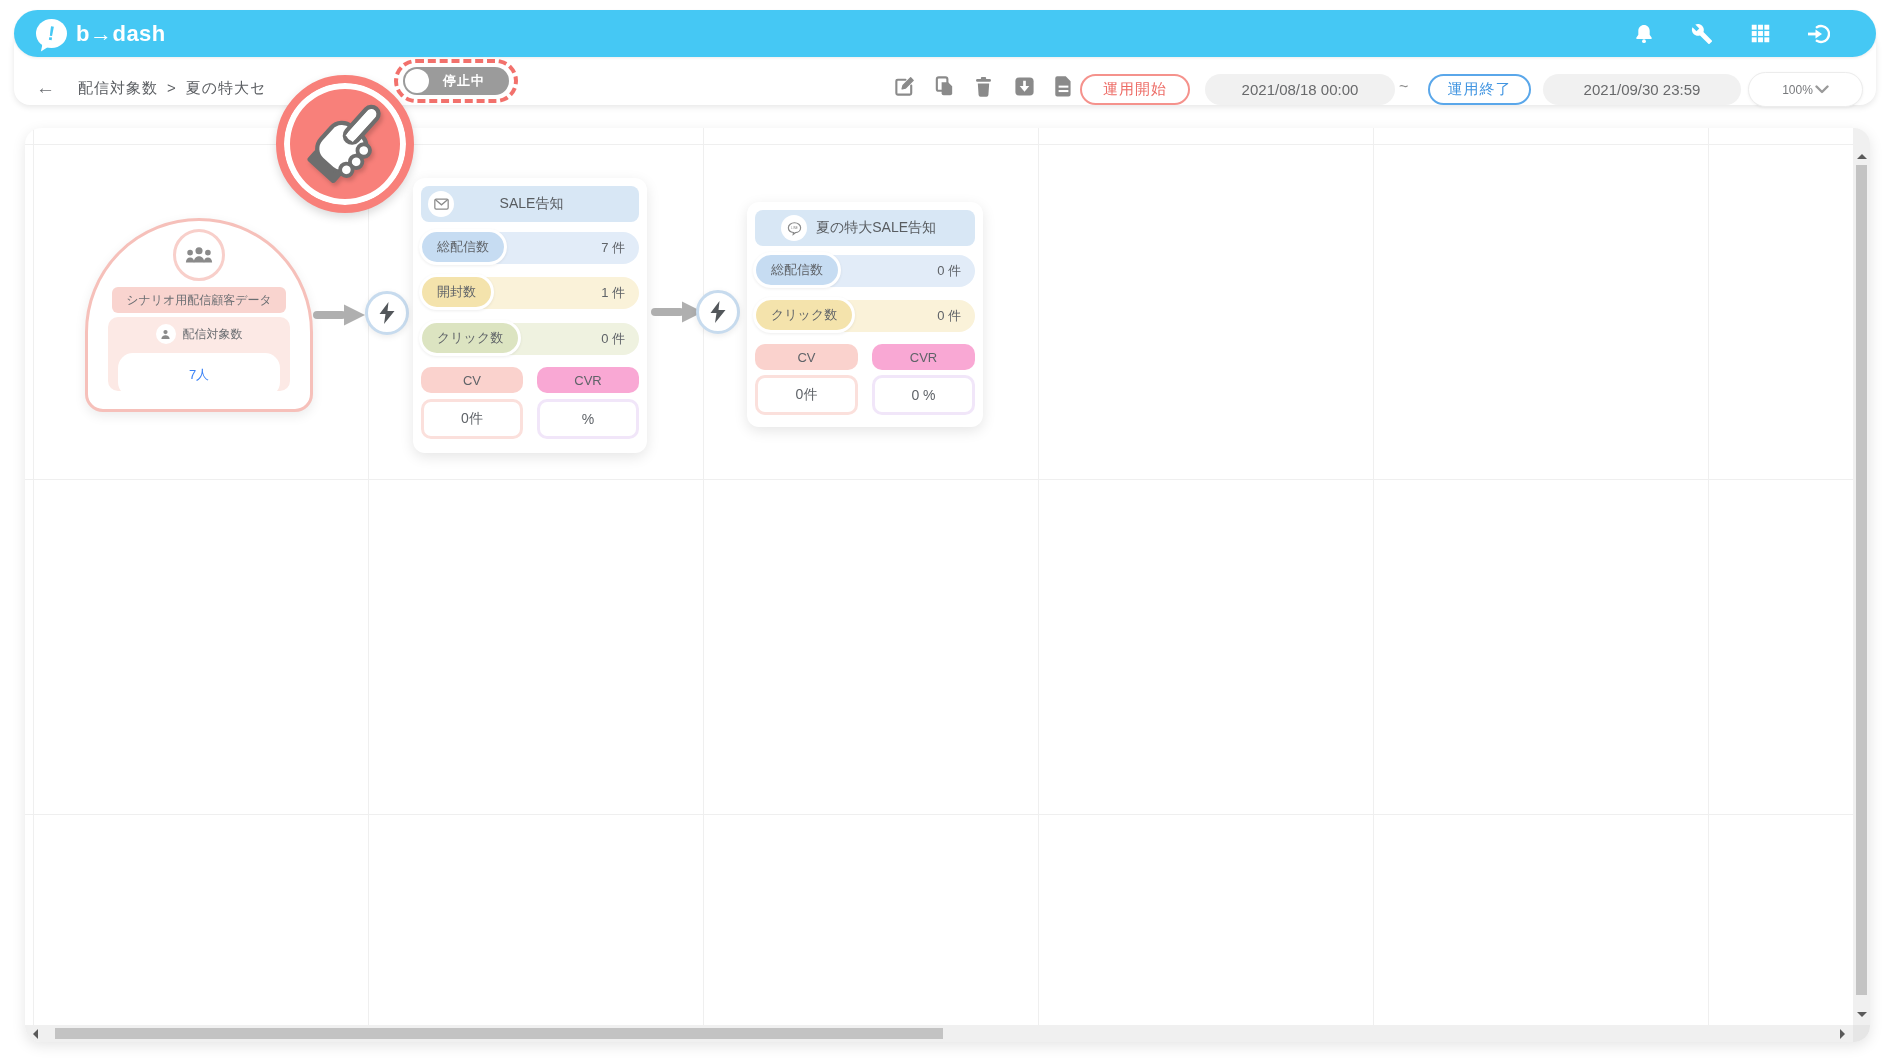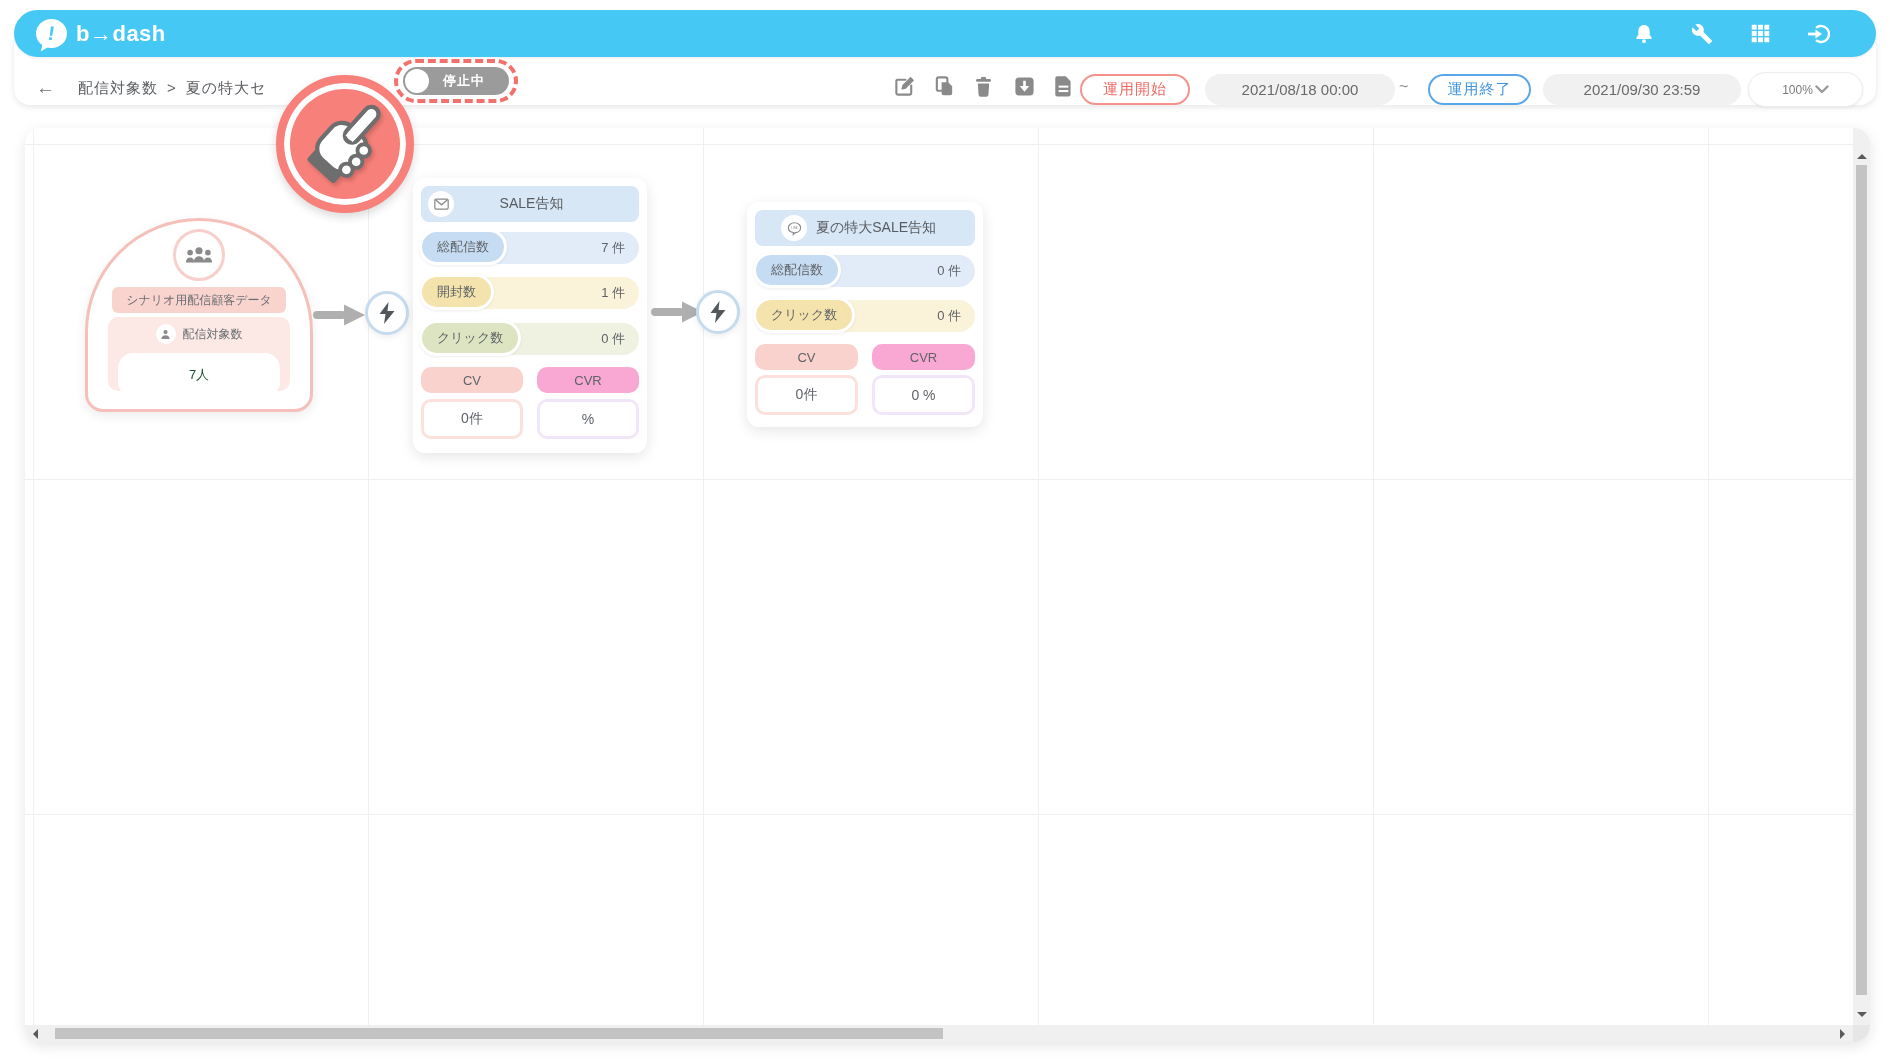"7人" .src-metric-pill { color: #14532d -> #3b82f6 }
